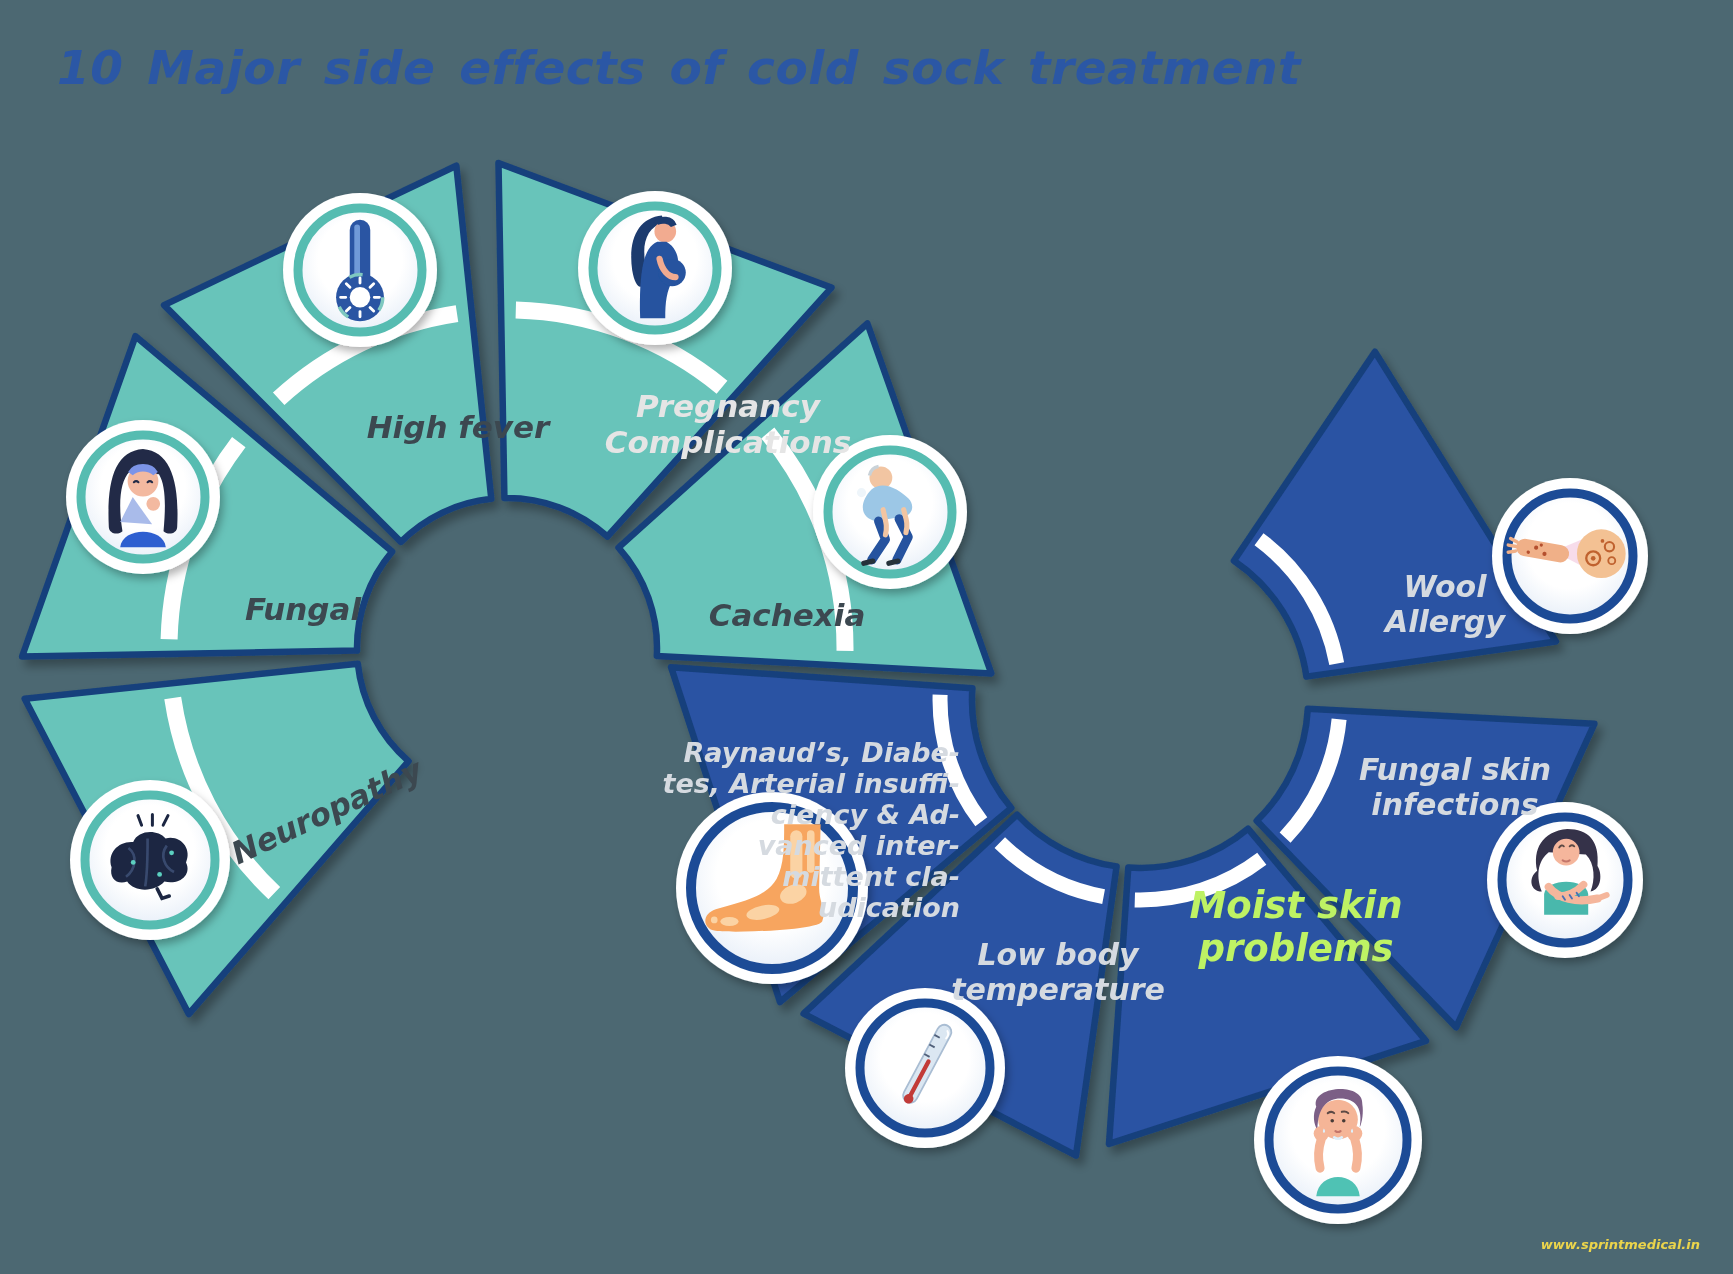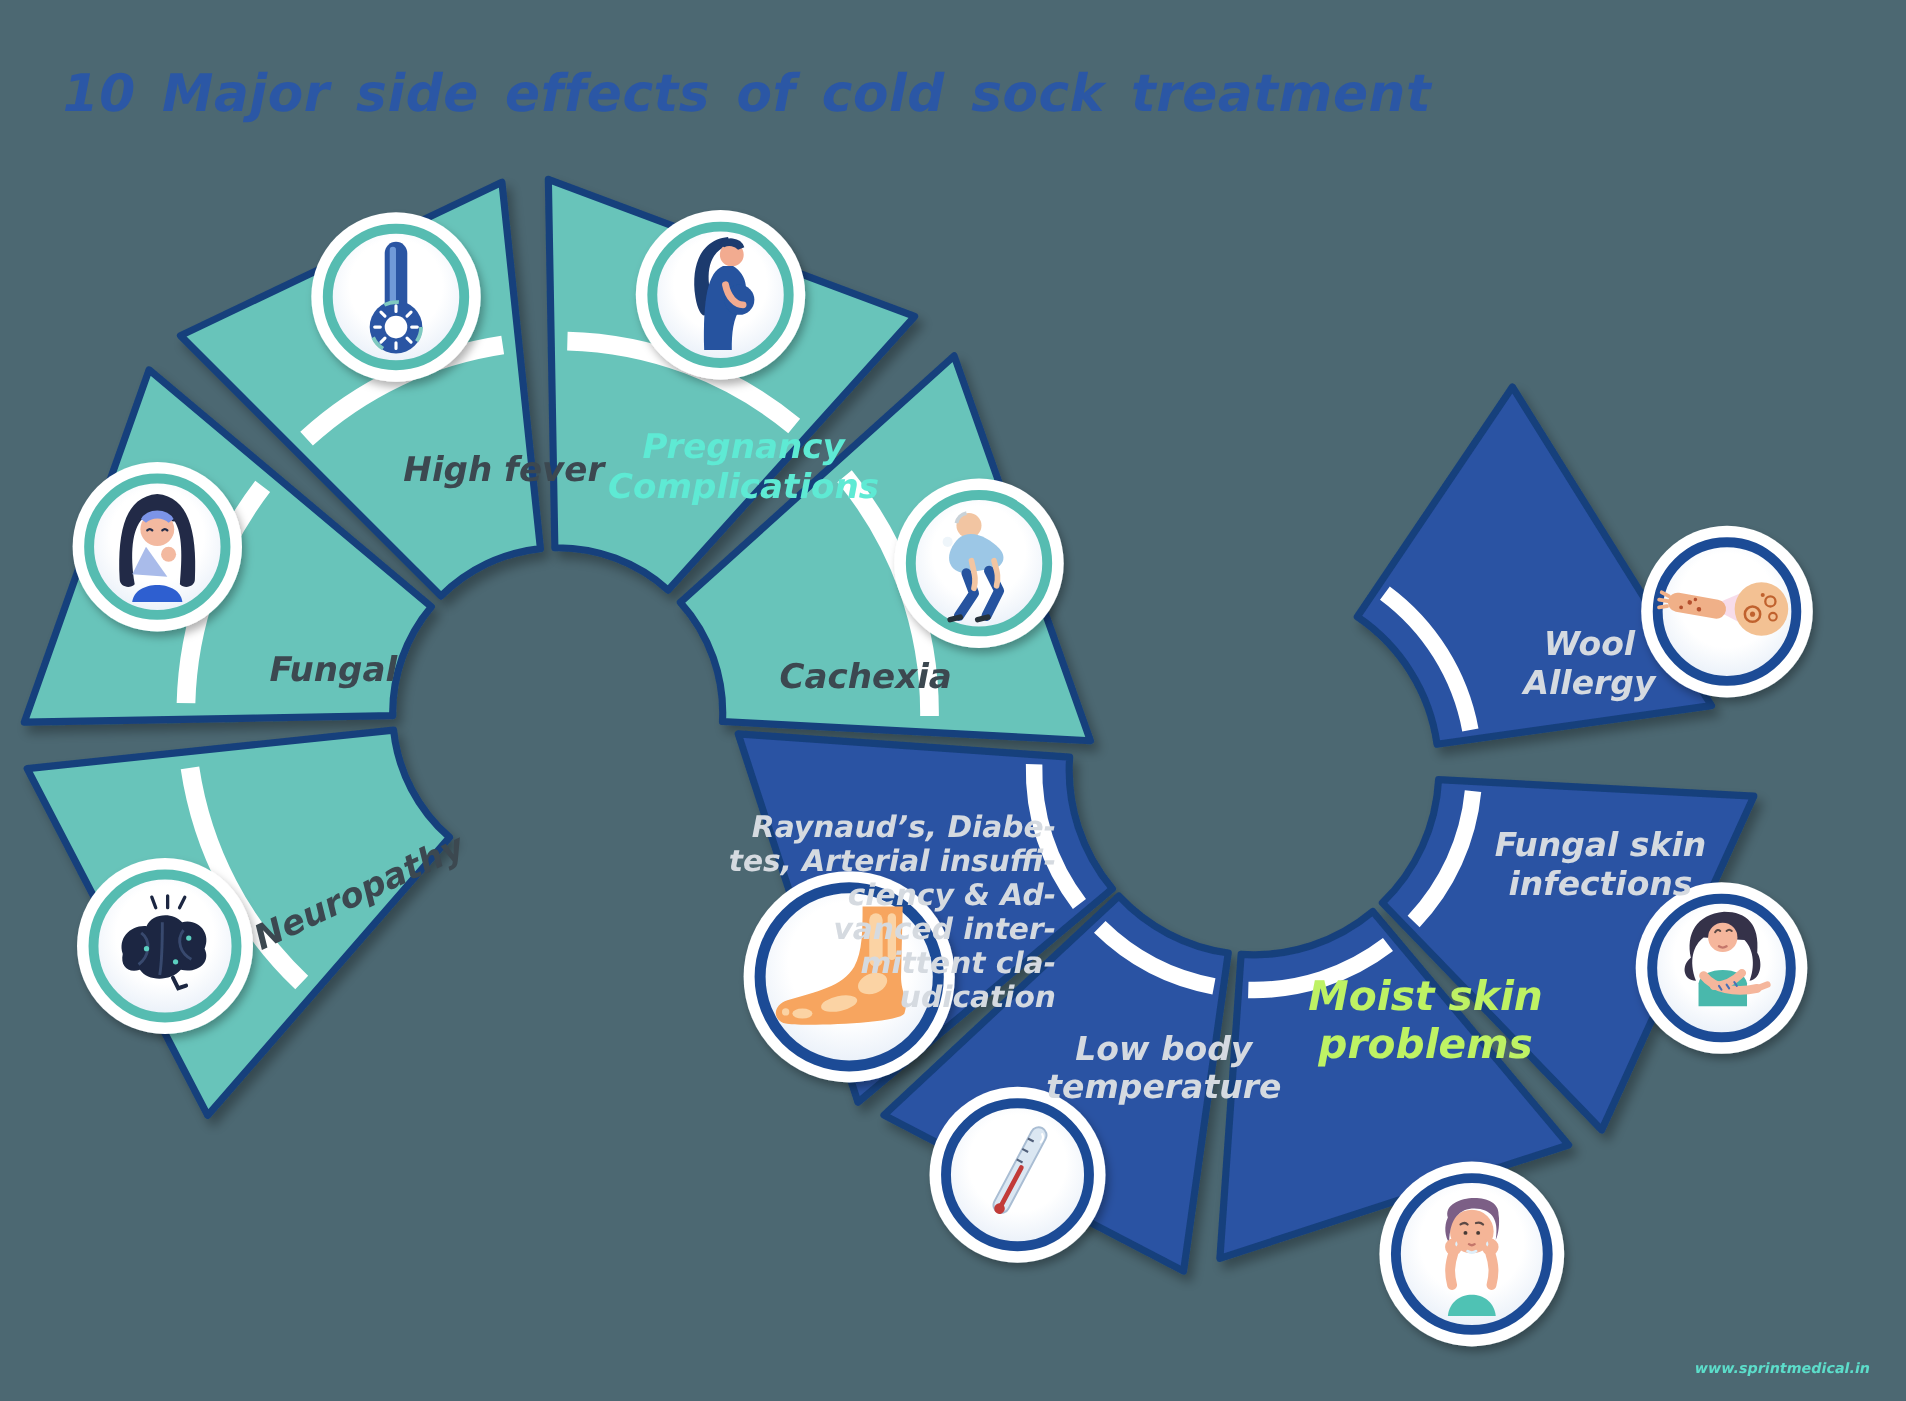"10 Major side effects of" #title { top: 58px -> 40px }
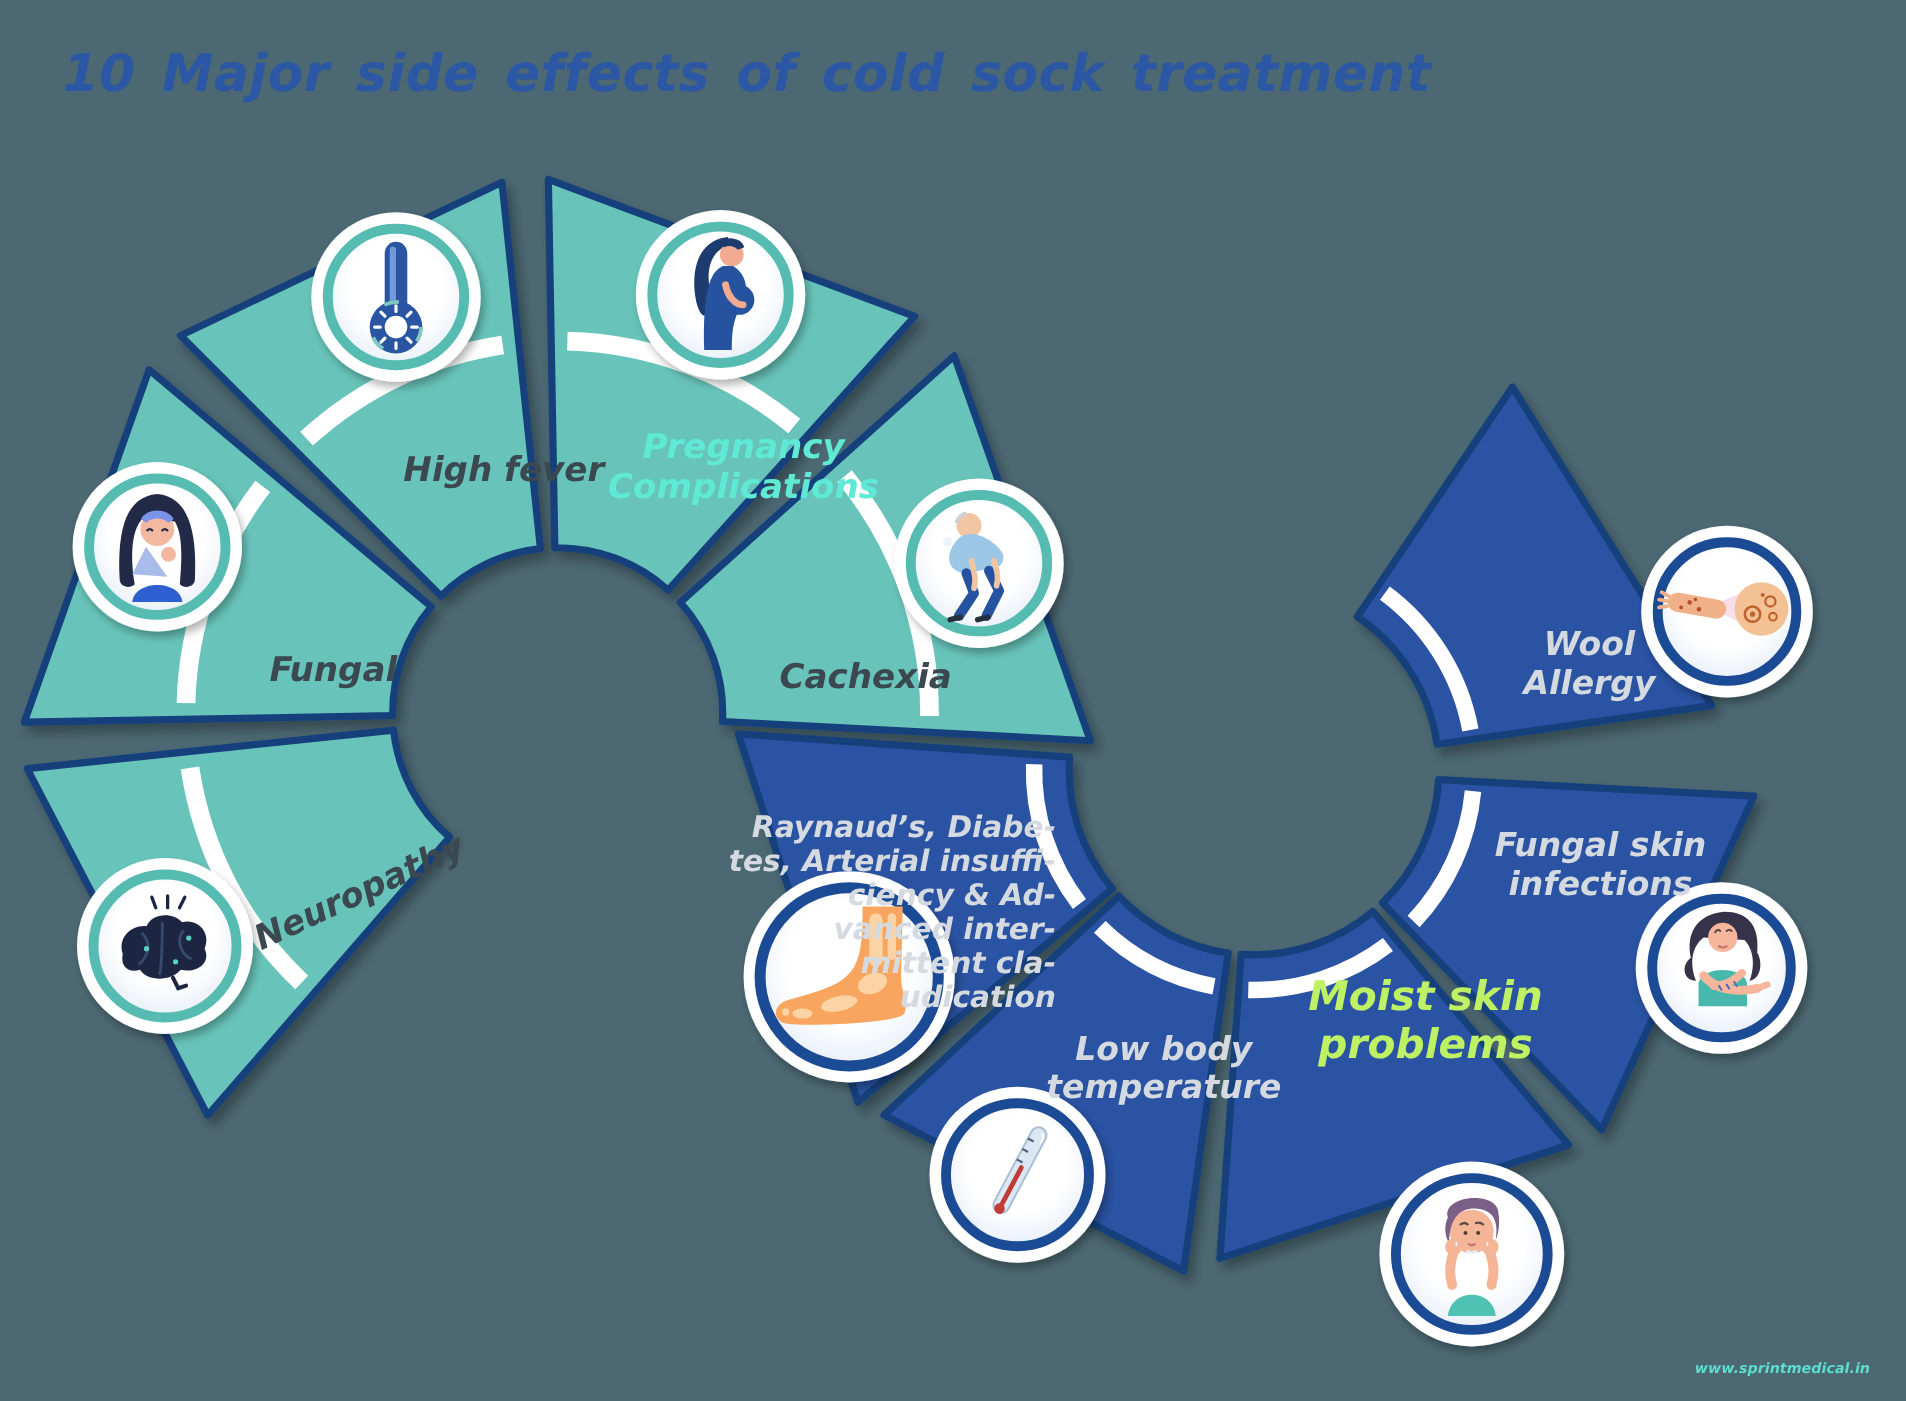"Pregnancy" div.seg-label { color: #5eead4 -> #e5e5e5; left: 676px -> 728px }
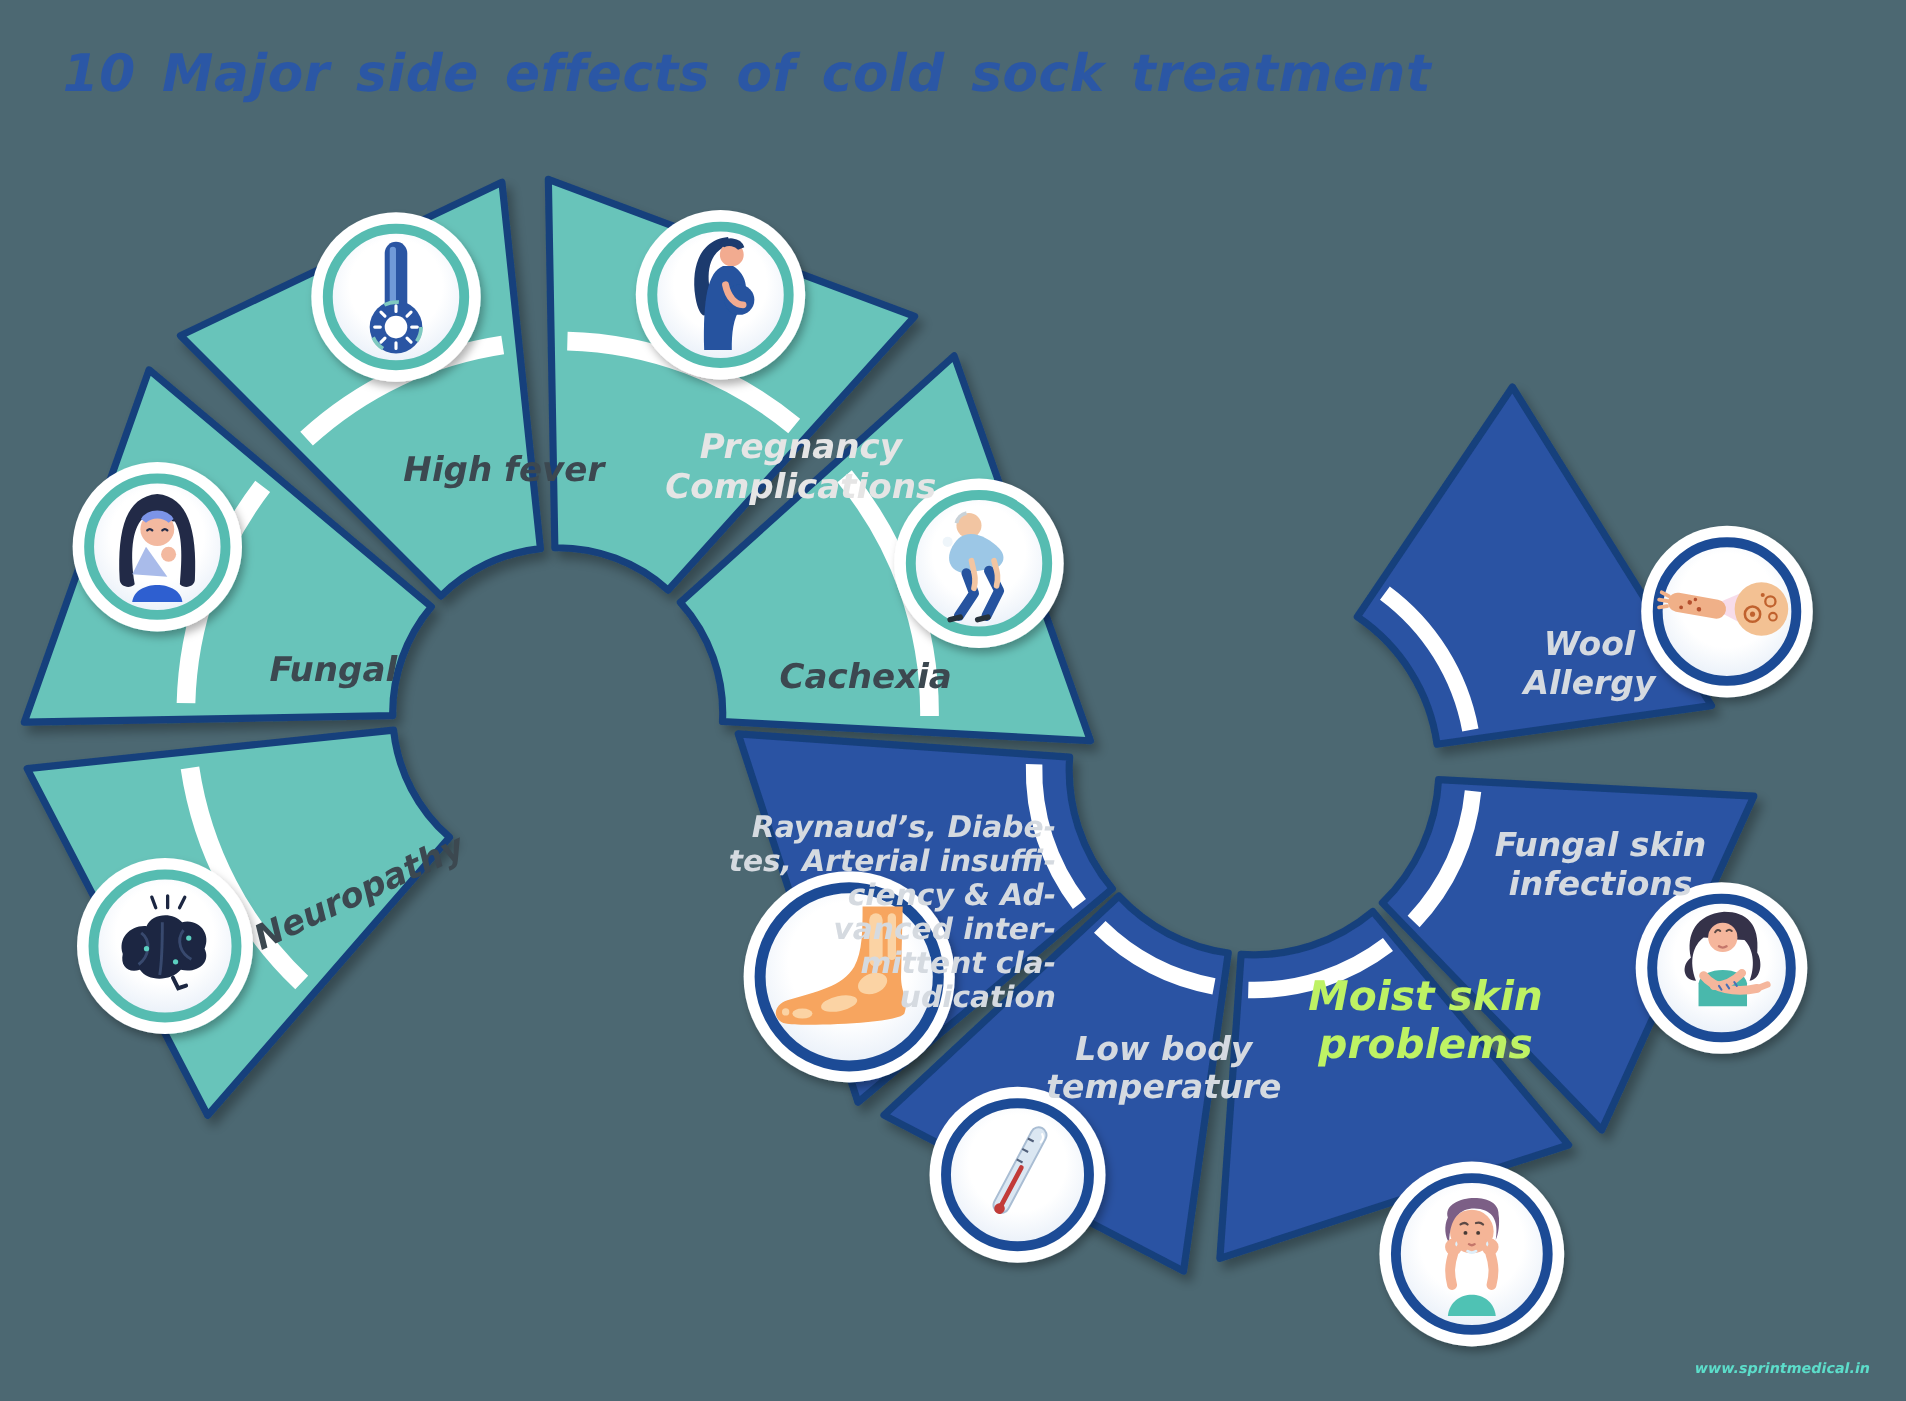"www.sprintmedical.in" div { color: #5eead4 -> #fde047 }
